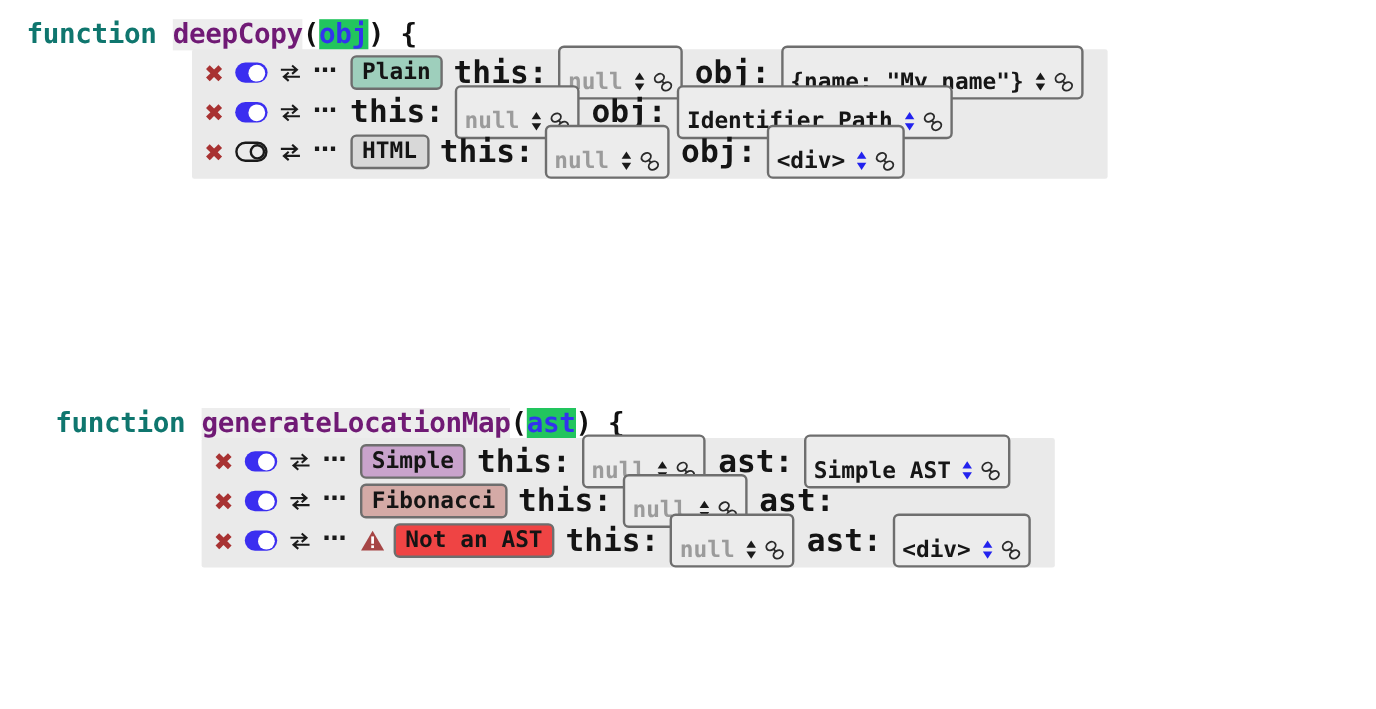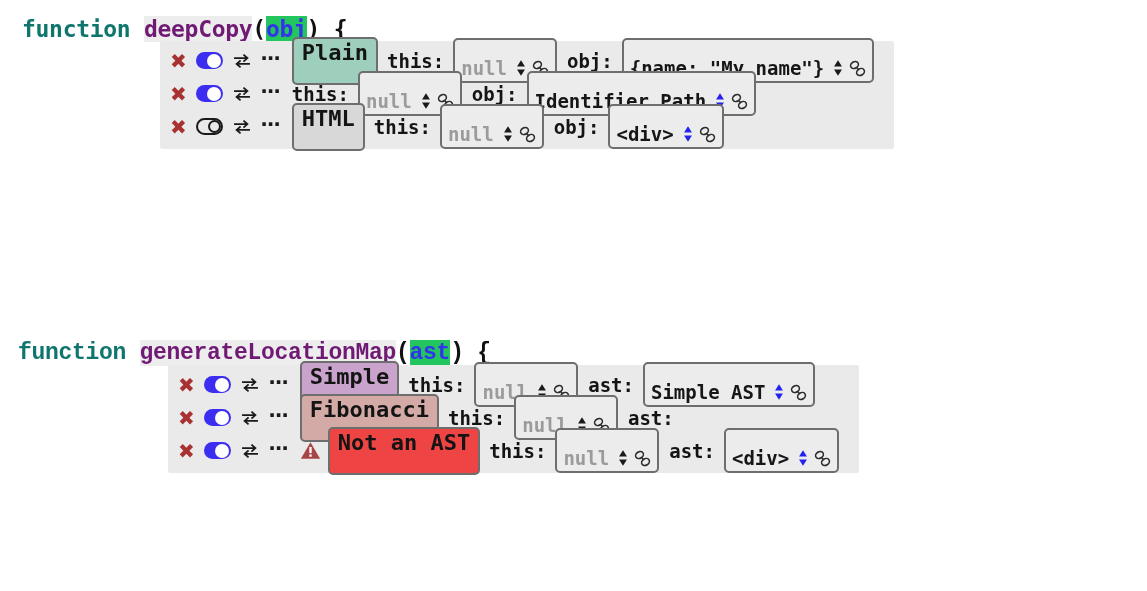"Plain" .chip { font-size: 22px -> 19px; padding: 1px 8px 18px 8px -> 1px 8px 2px 8px }
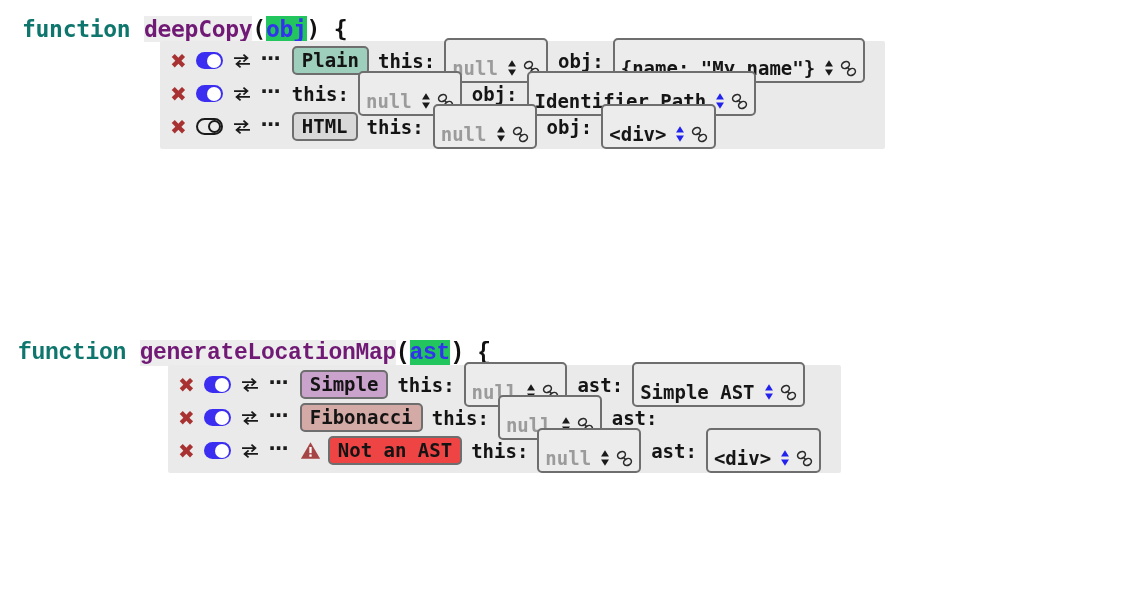"this:" .lbl { font-size: 19px -> 26px }
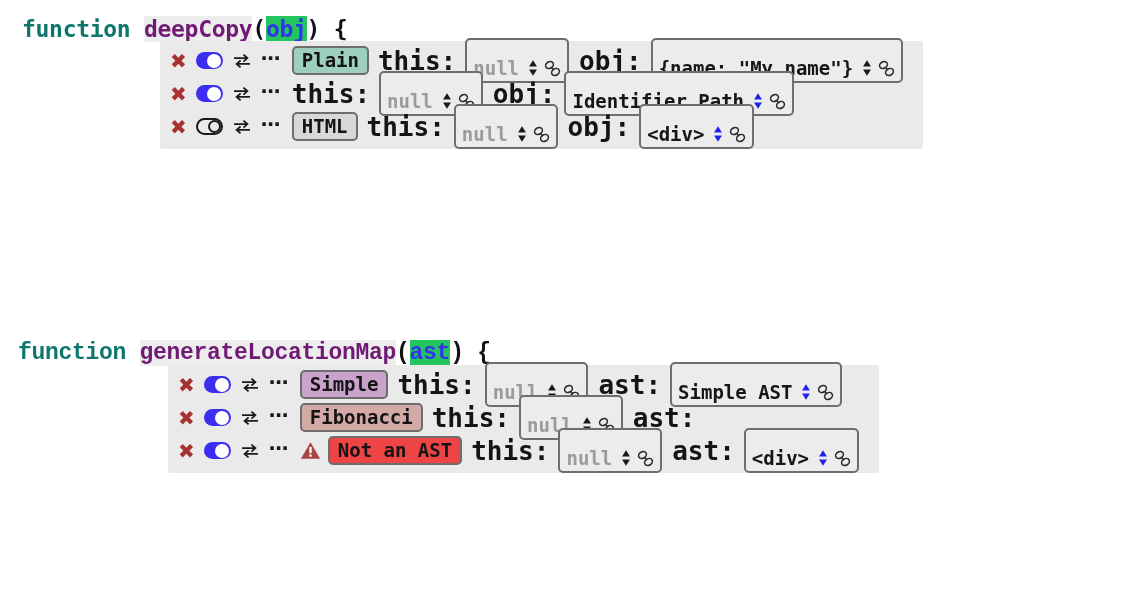"function generateLocationMap(ast) {" #section-1 .sig { font-family: Liberation Mono, monospace -> none; padding-left: 18px -> 46px }
